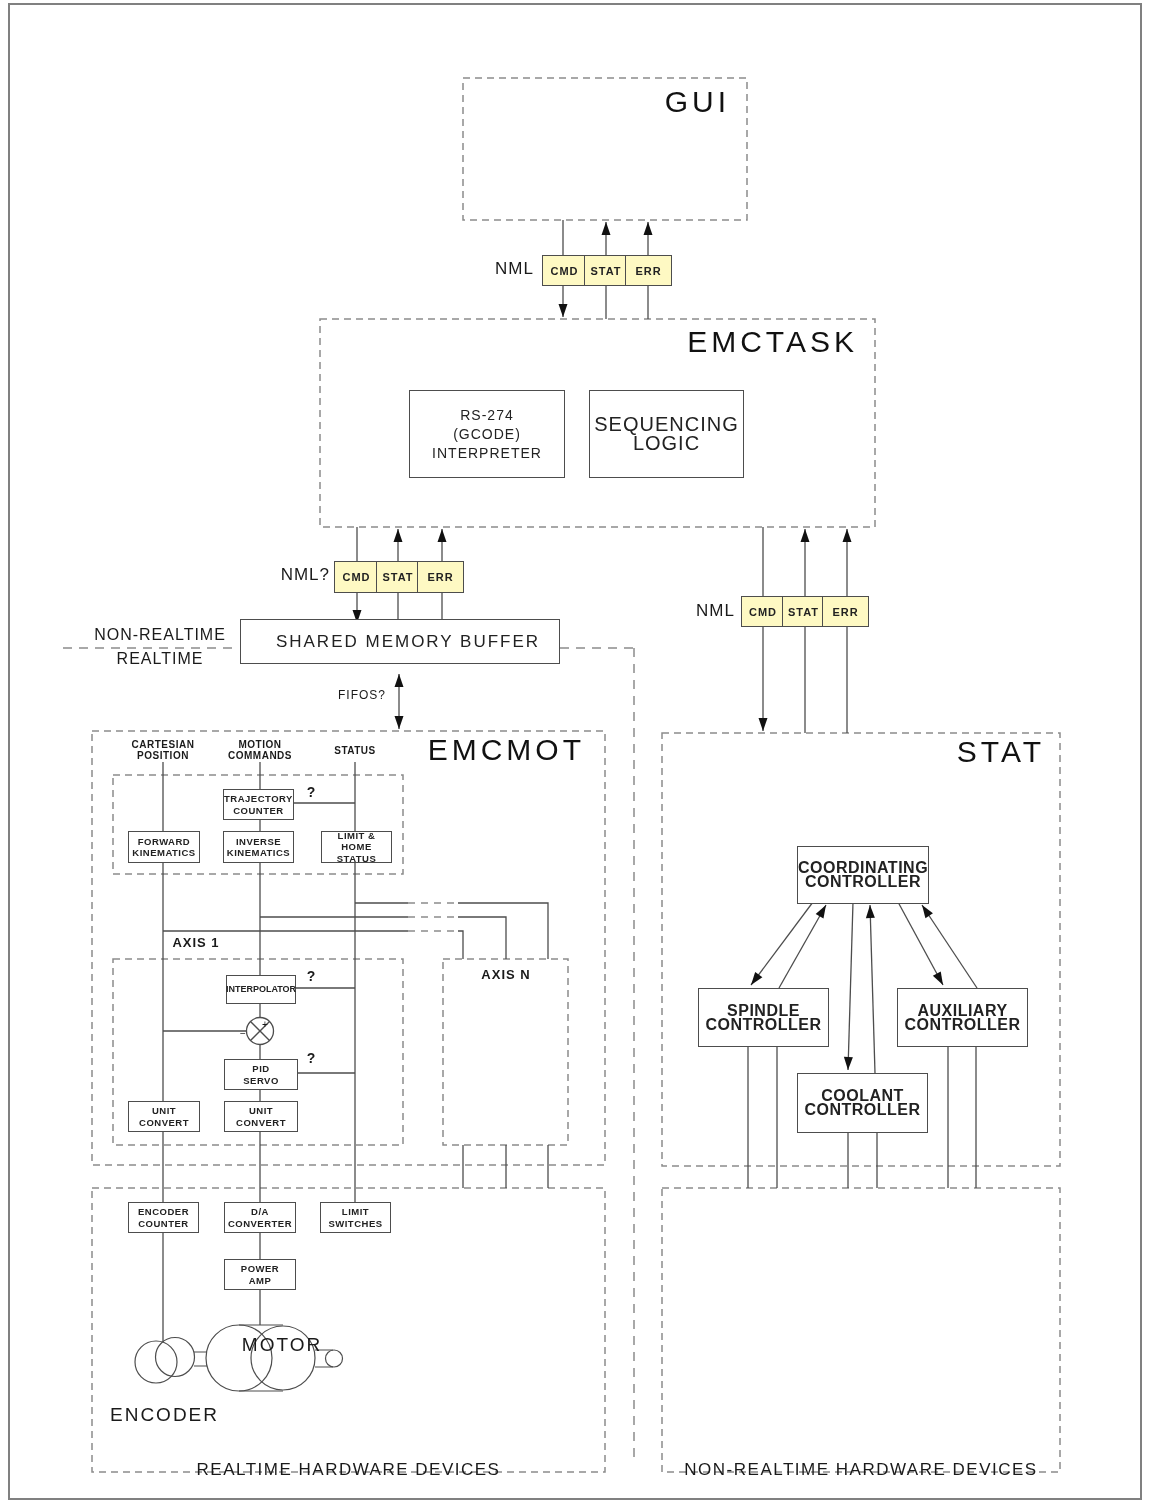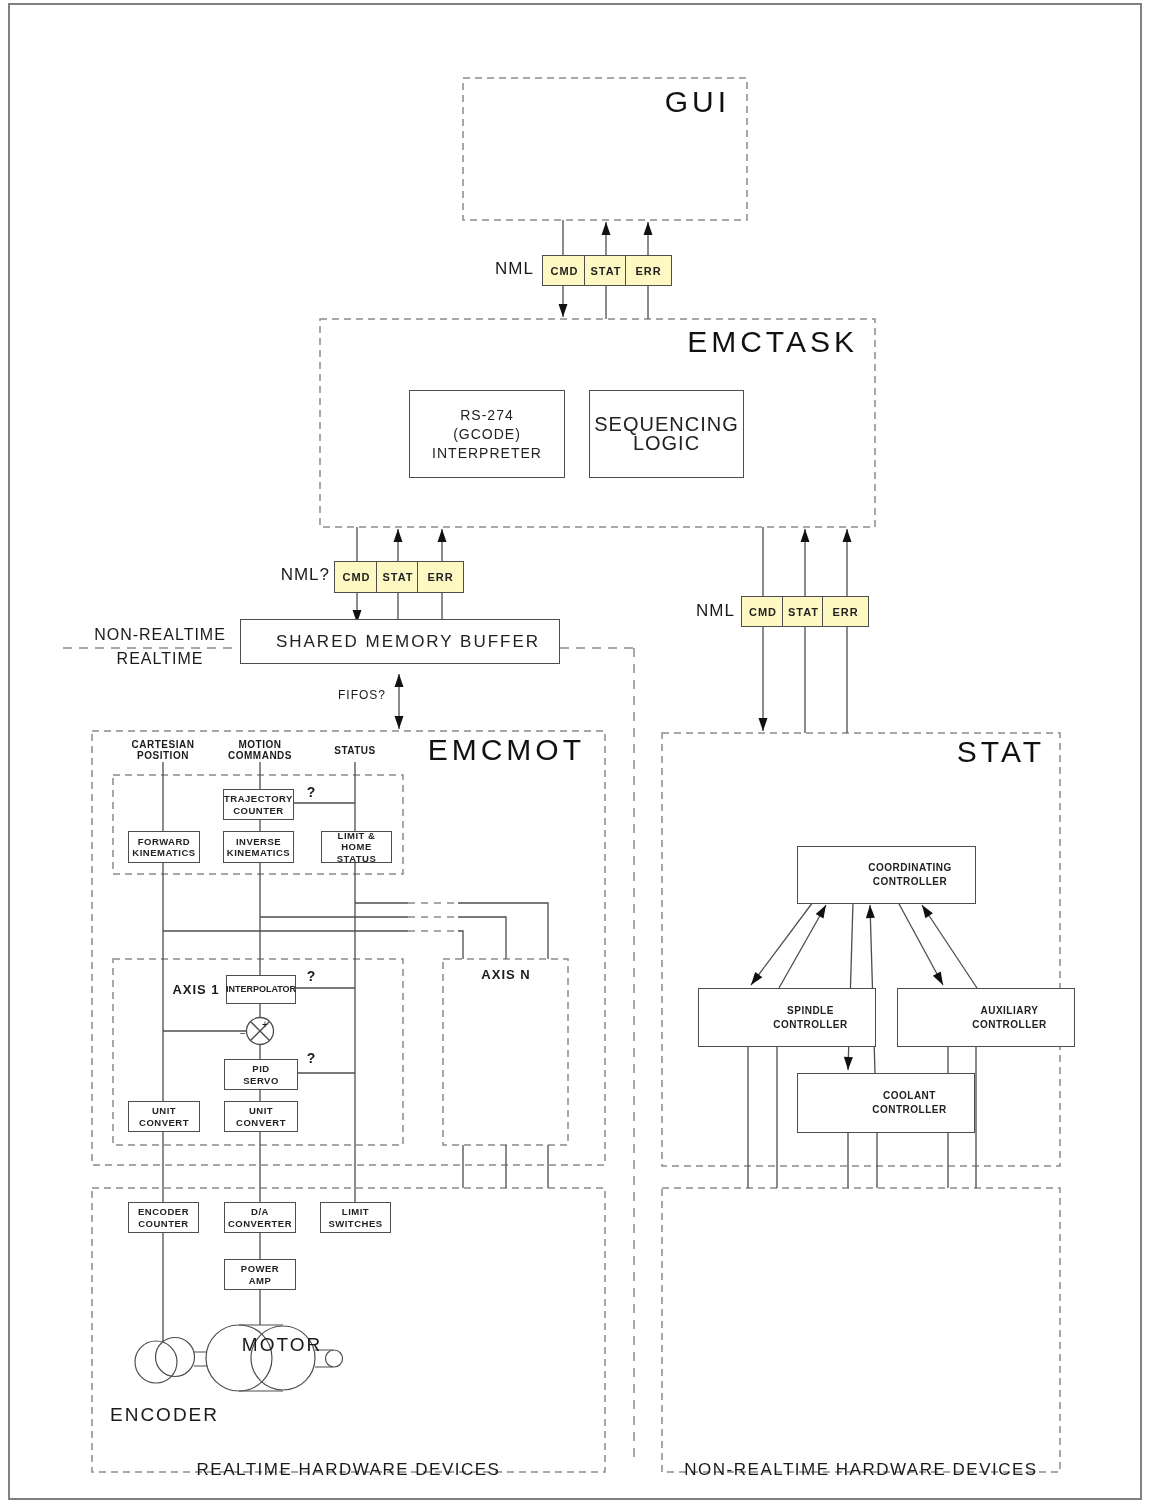"COORDINATING" .md { font-size: 10px -> 16px; padding-left: 47px -> none }
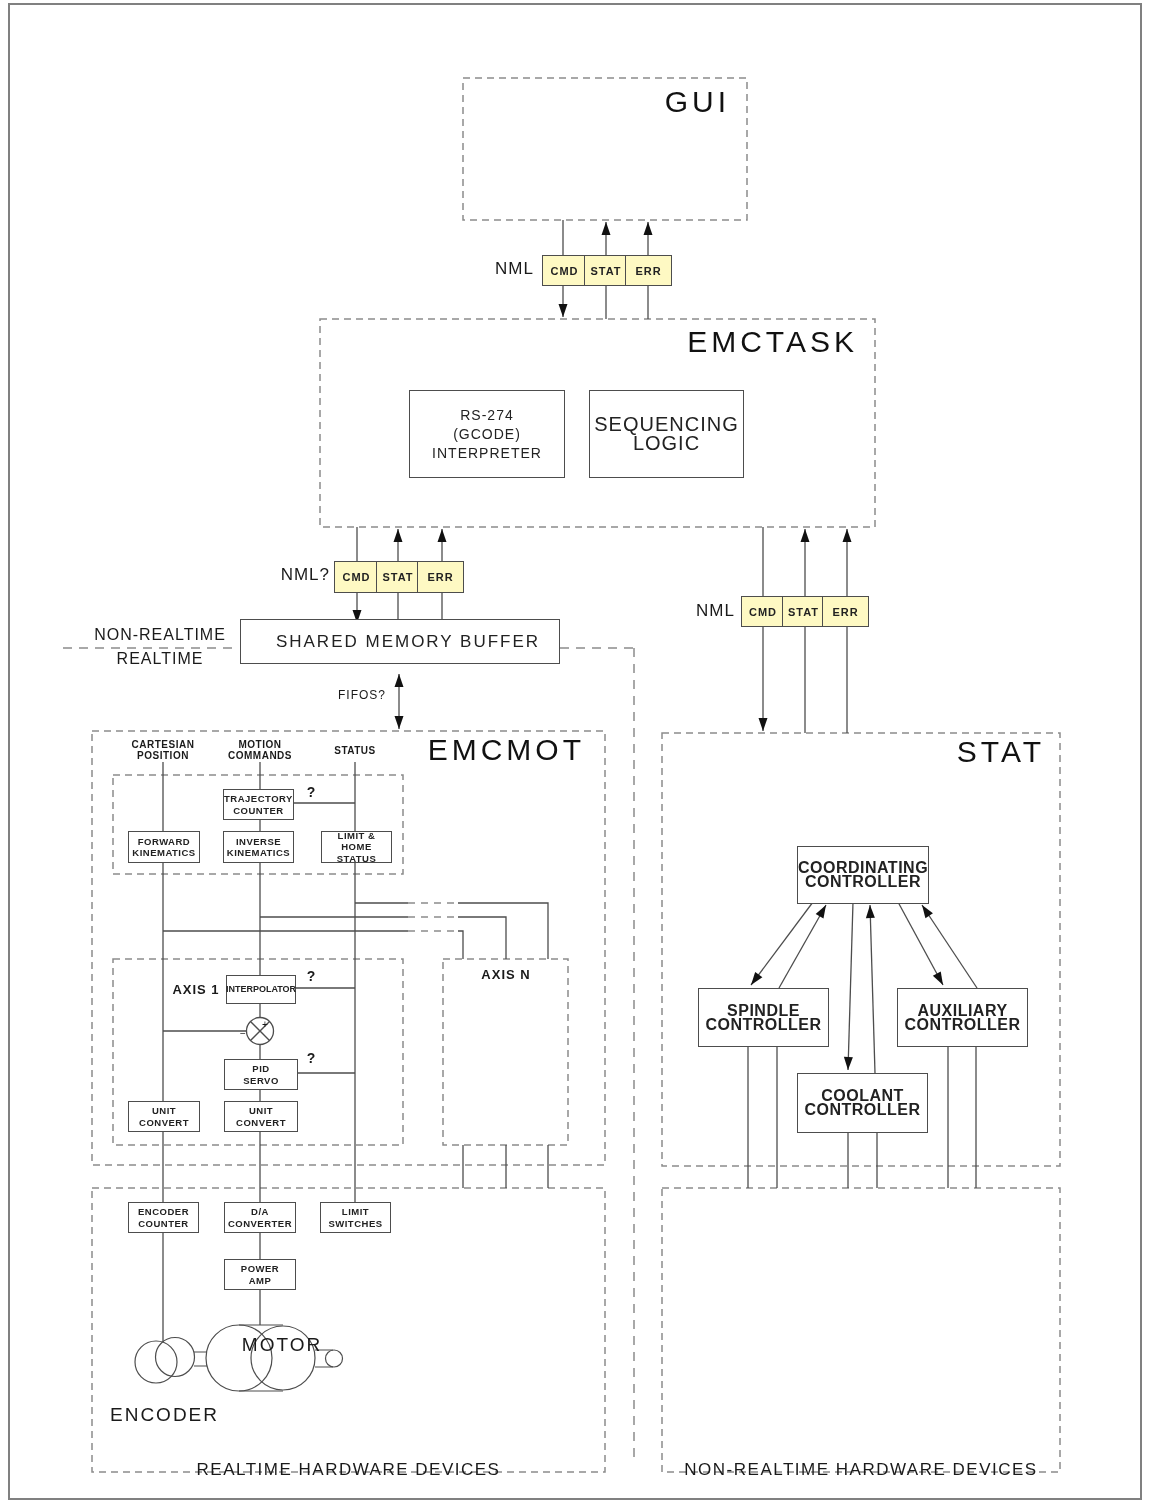"AXIS 1" div.lbl { top: 982px -> 935px }
